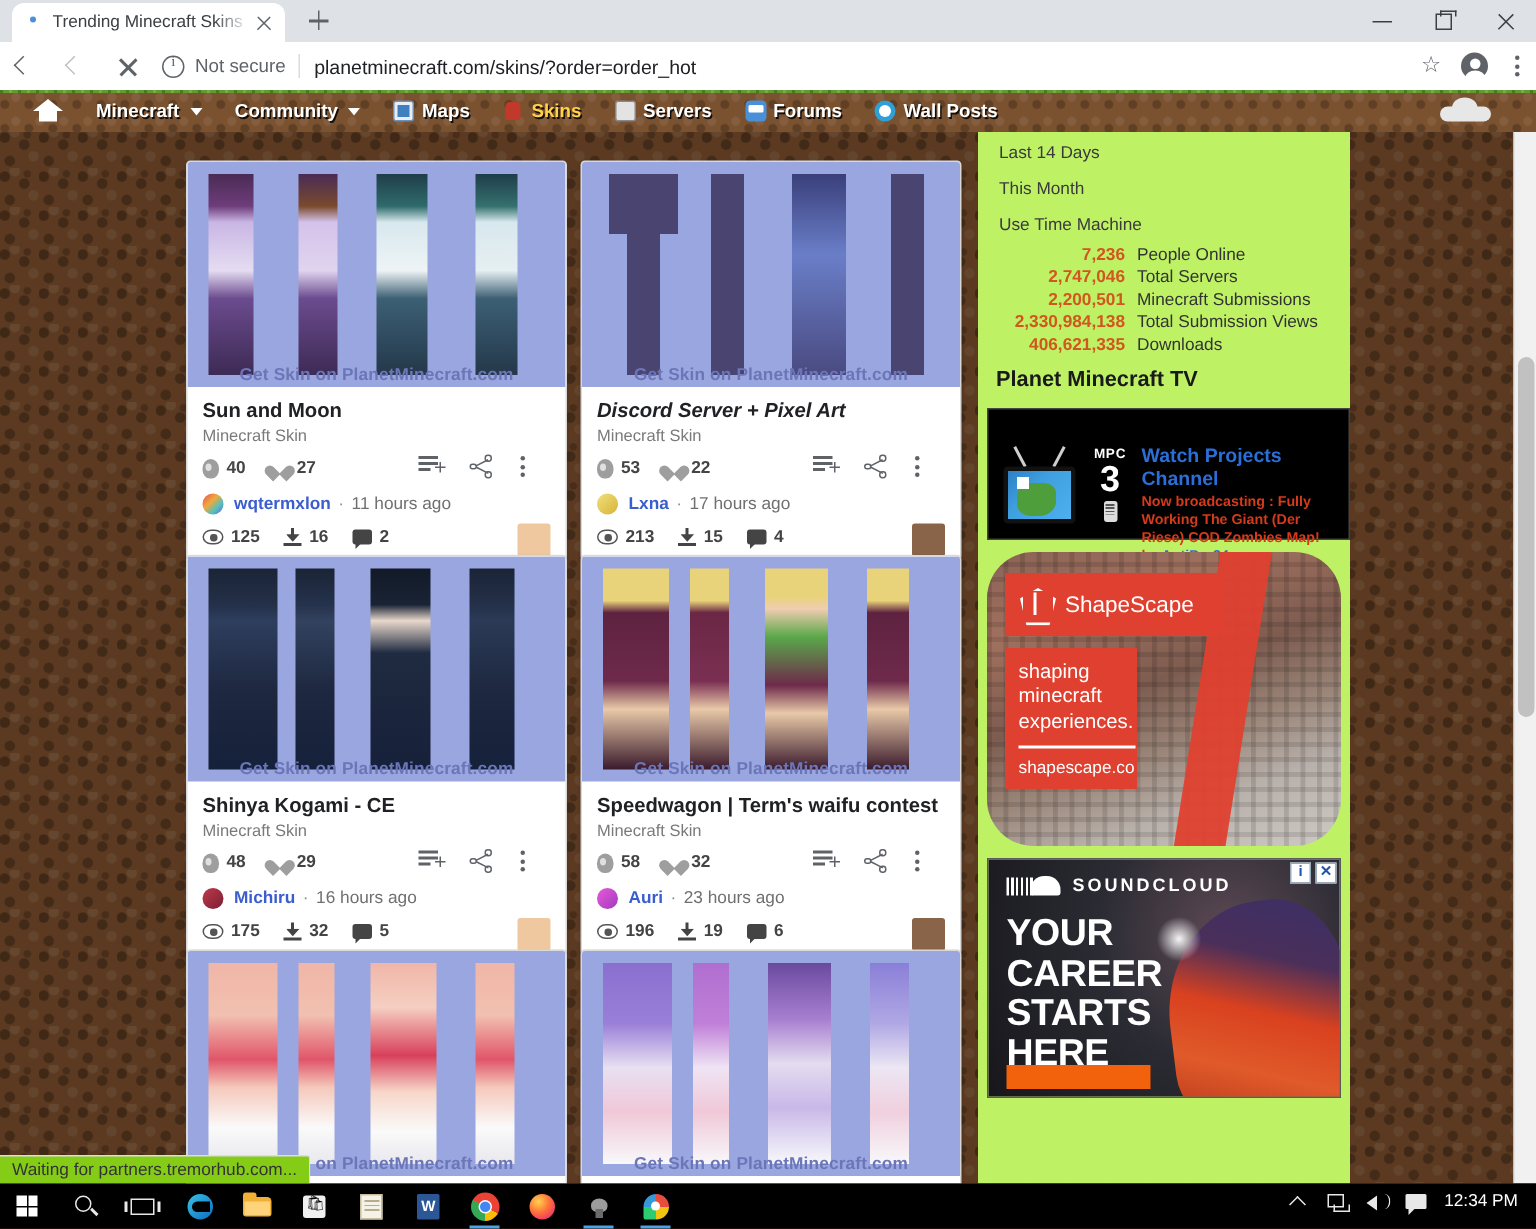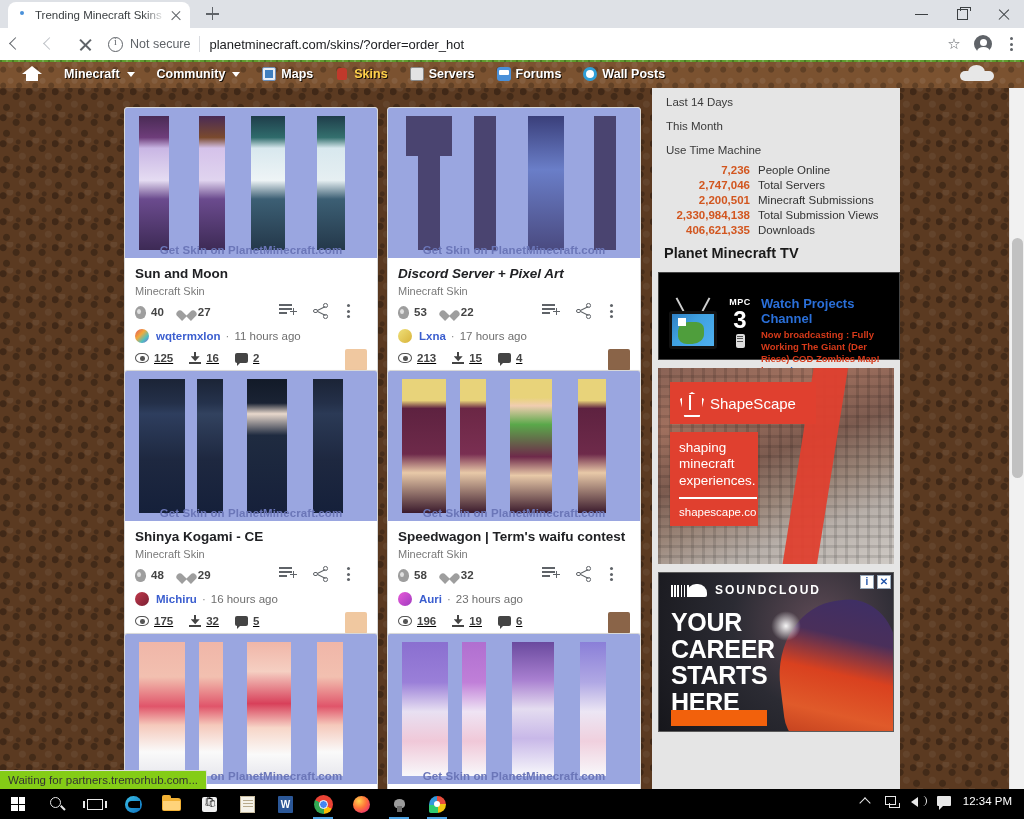"Last 14 Days" .sidebar { background: #e5e5e5 -> #bef264 }
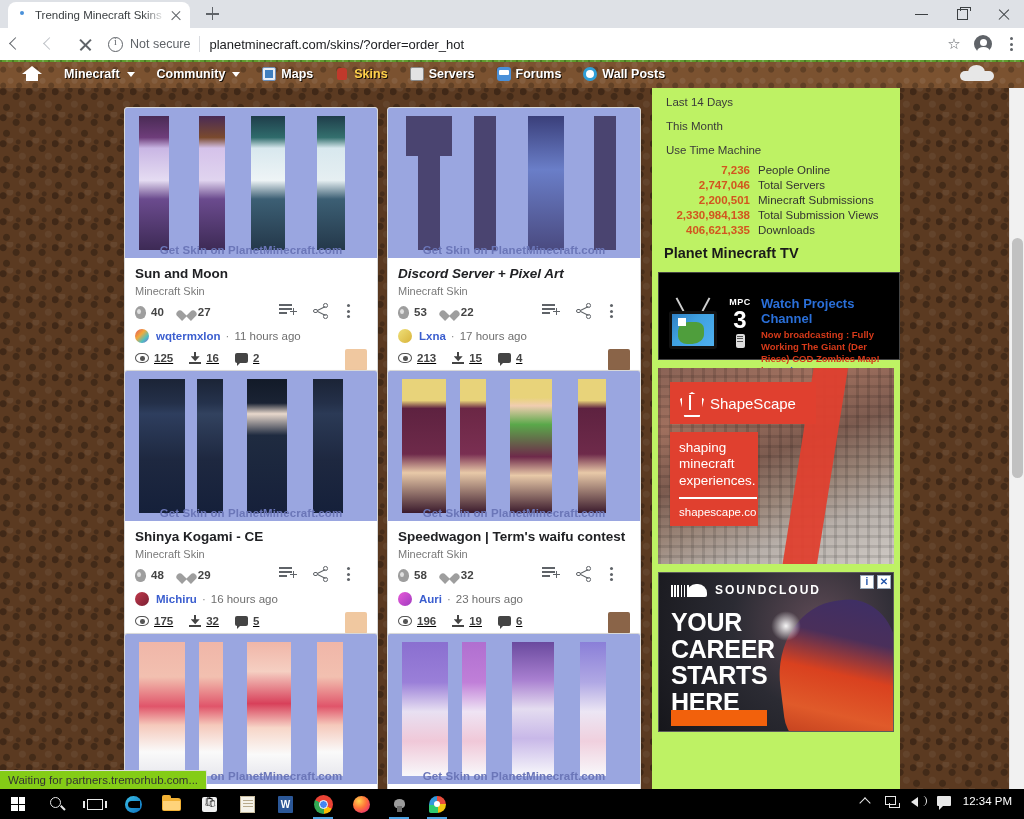"125" .crow3 { text-decoration: underline -> none }
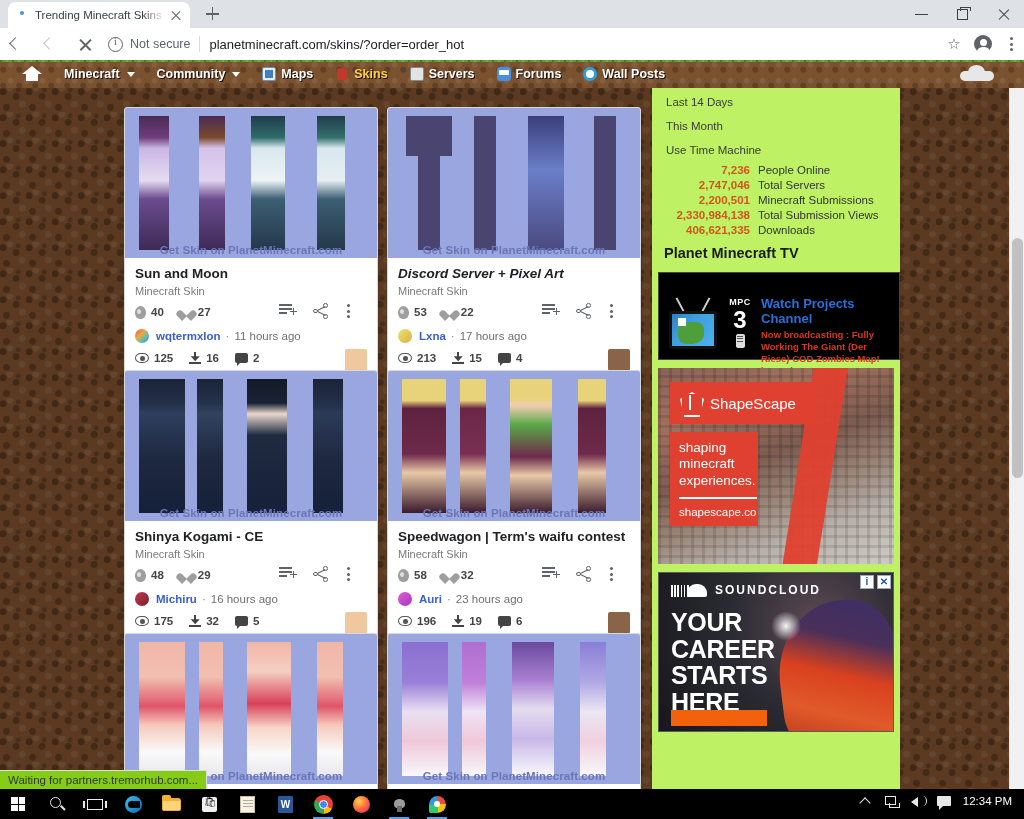"ShapeScape" .ad-shape { border-radius: none -> 31px }
